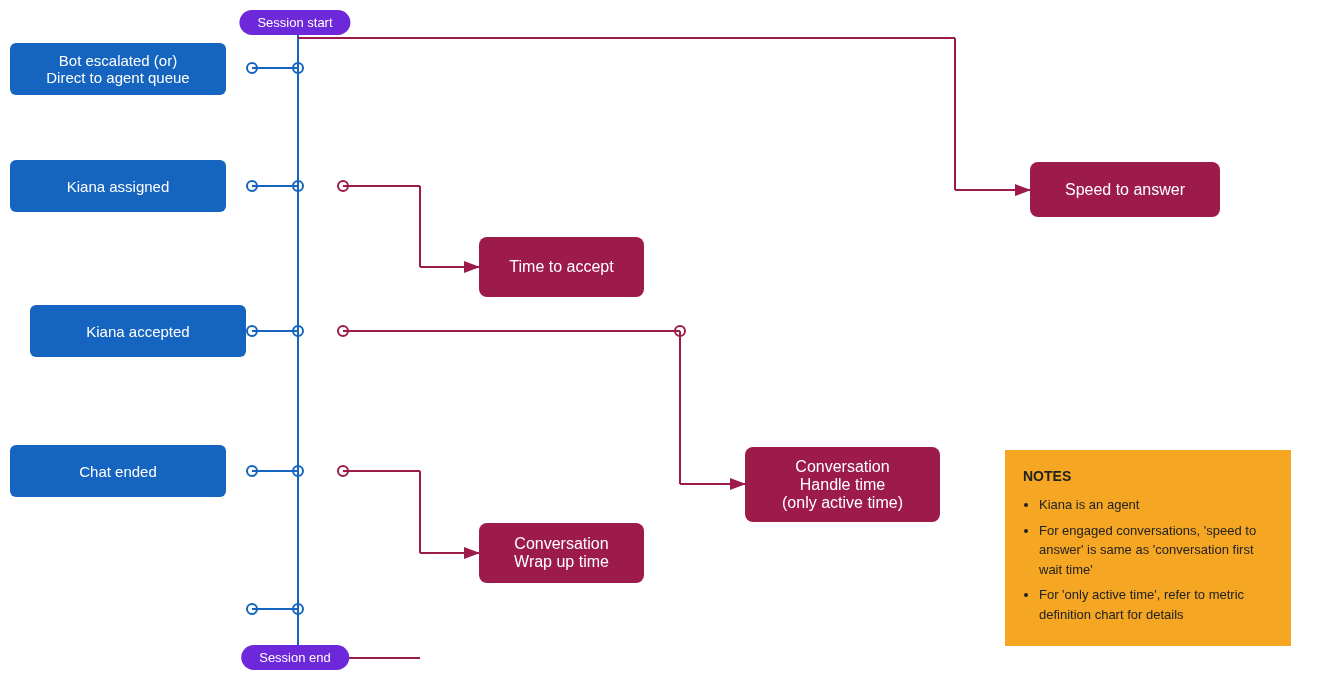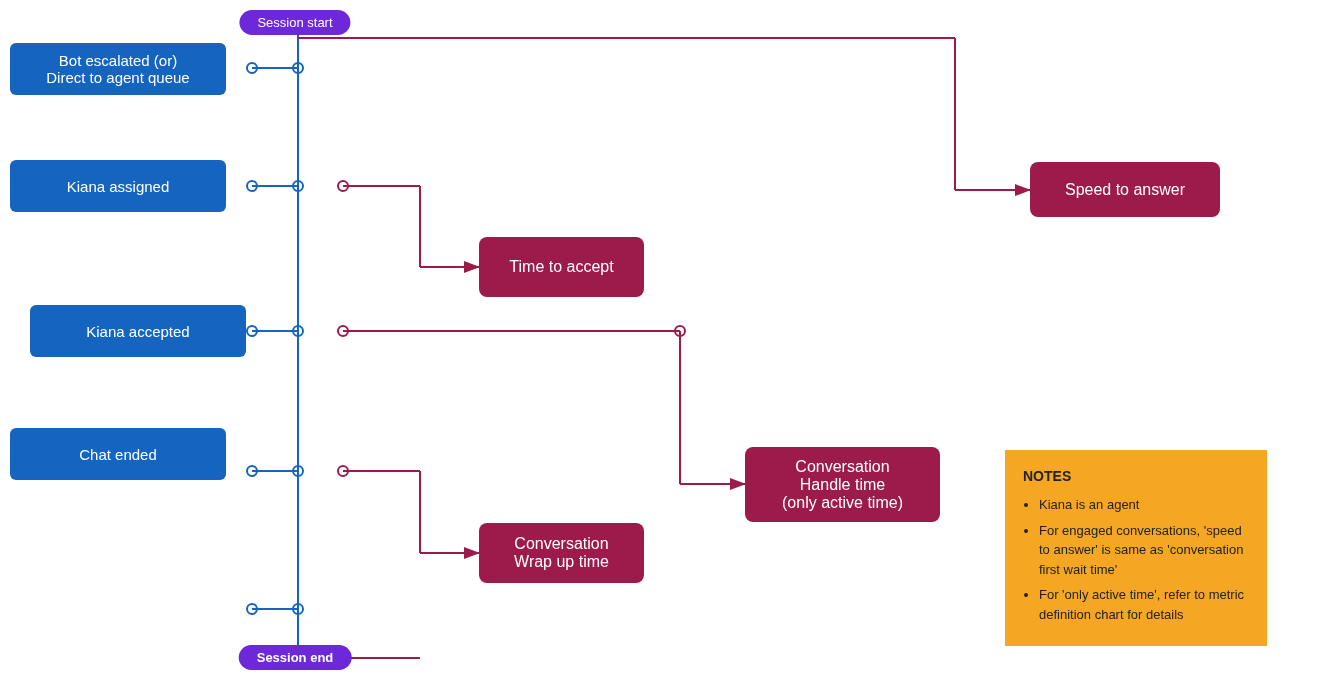"Chat ended" div.event-box { top: 428px -> 445px }
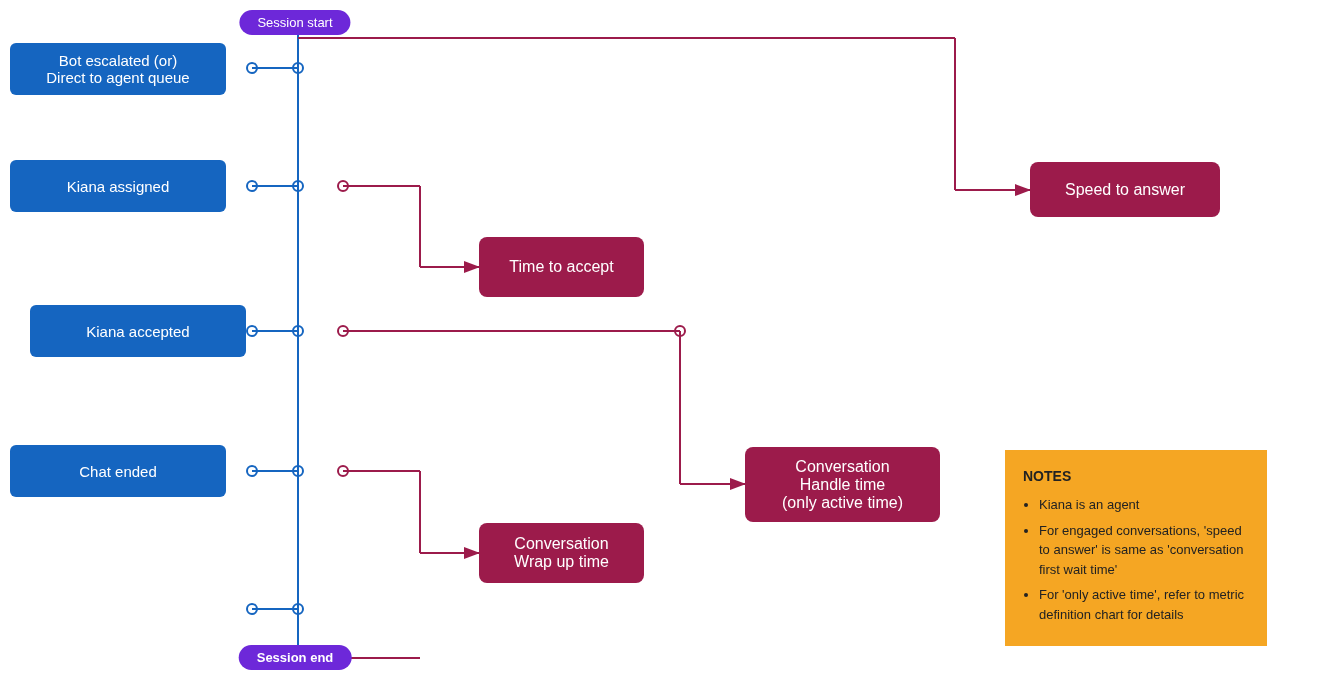"NOTES" .notes-box { width: 262px -> 286px }
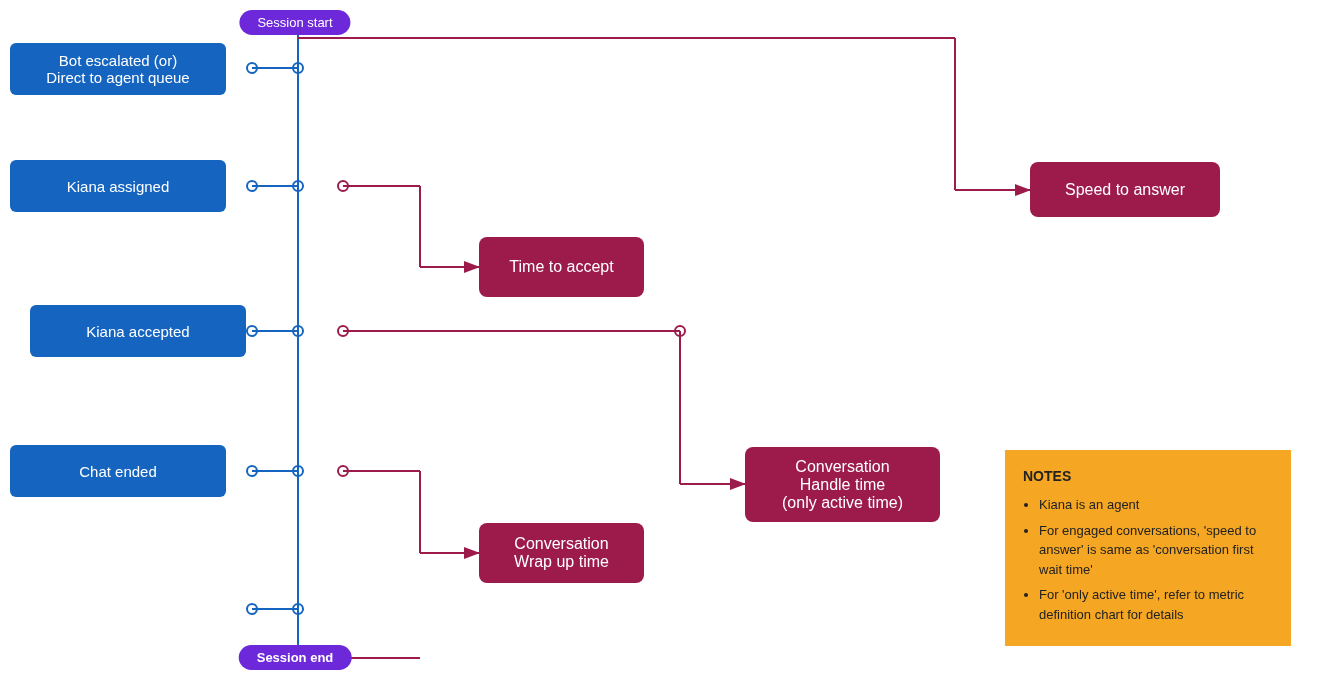"Session end" div.session-pill { font-weight: bold -> none }
